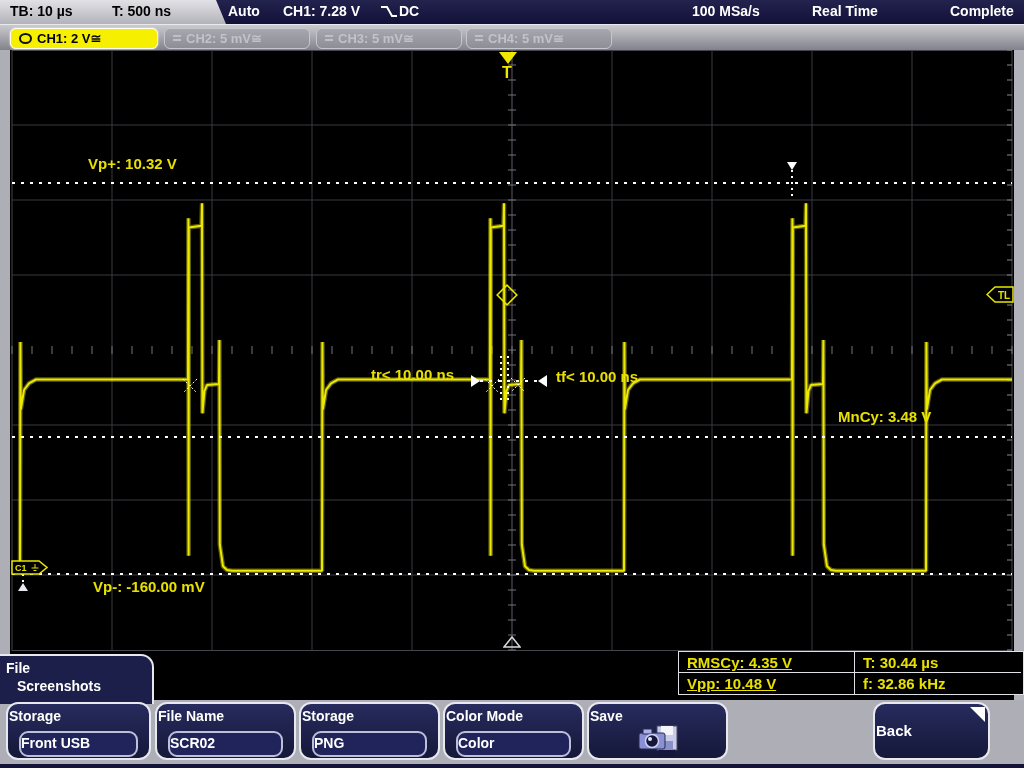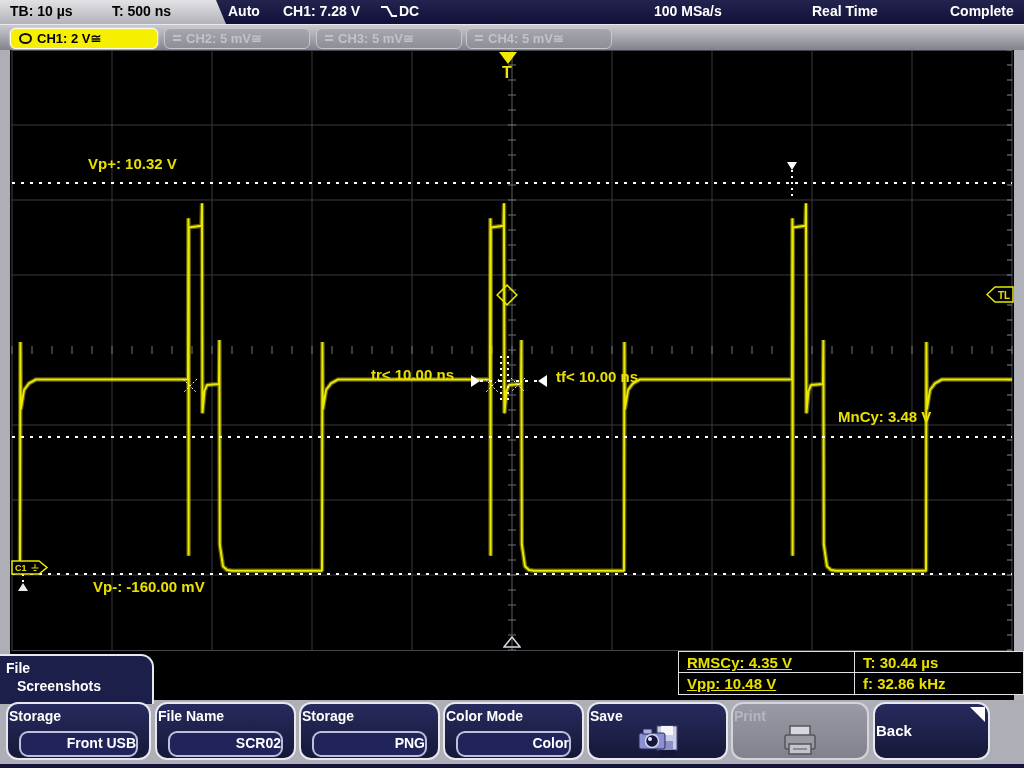"100 MSa/s" span.w { left: 654px -> 692px }
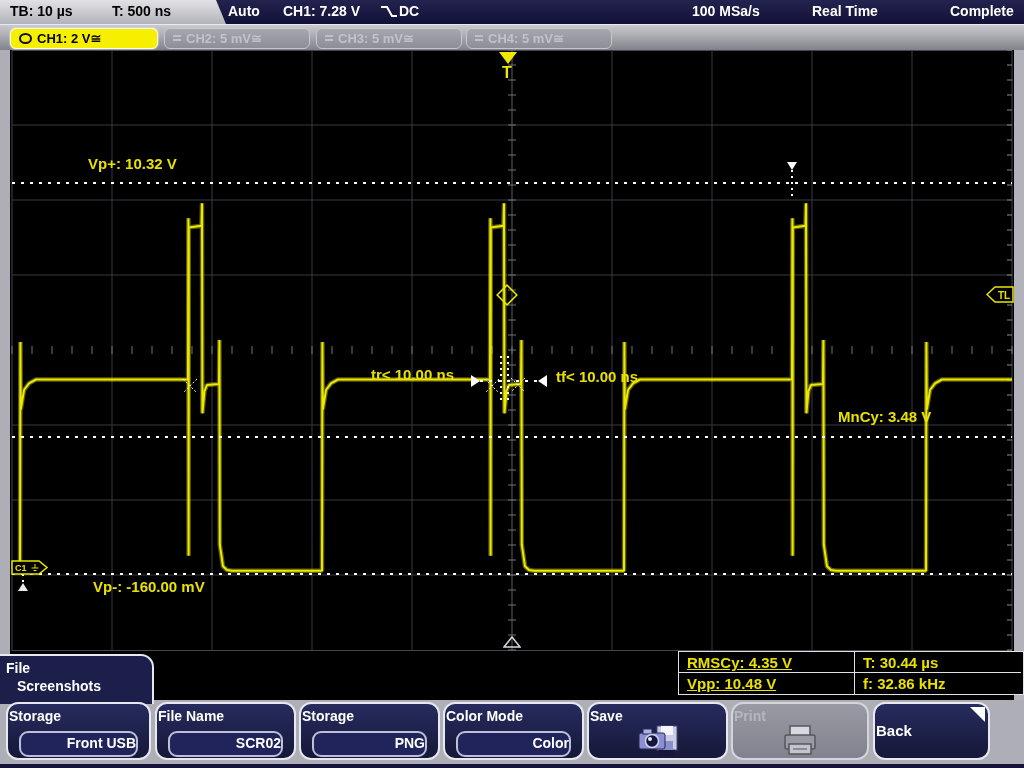"Print" div.btn { html: <div> <div>Print</div> <div> <svg> <rect></rect> <rect></rect> <rect></rect> <line></line> </svg> </div> </div> -> none }
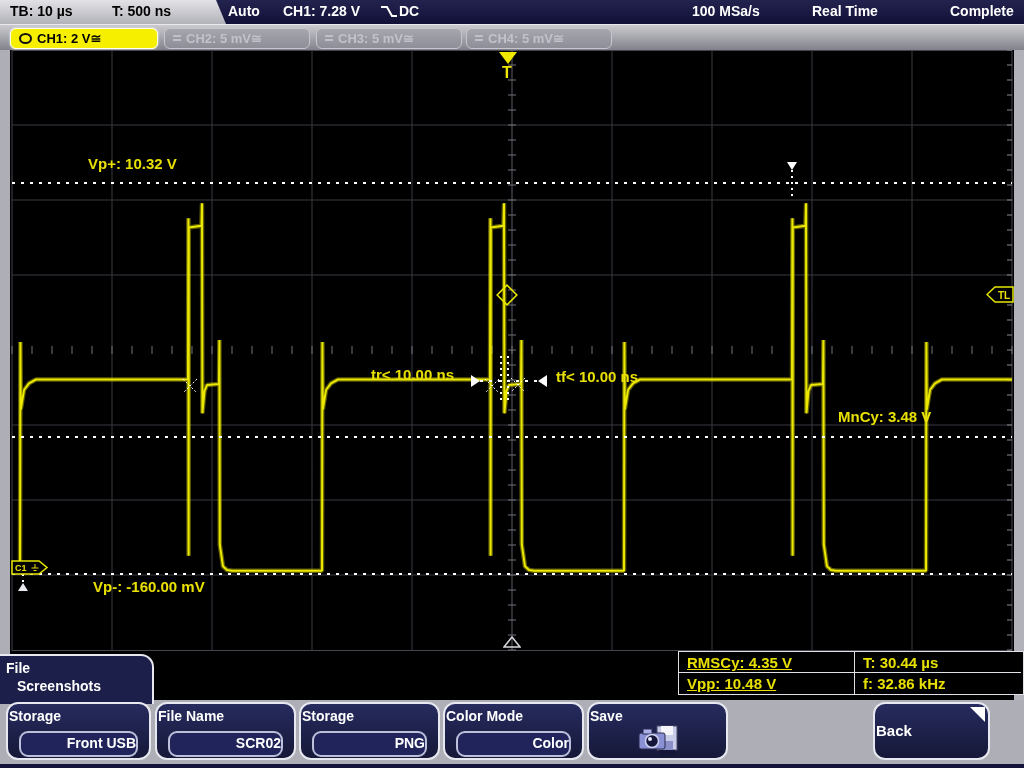"Front USB" .btn .bval { text-align: right -> left }
